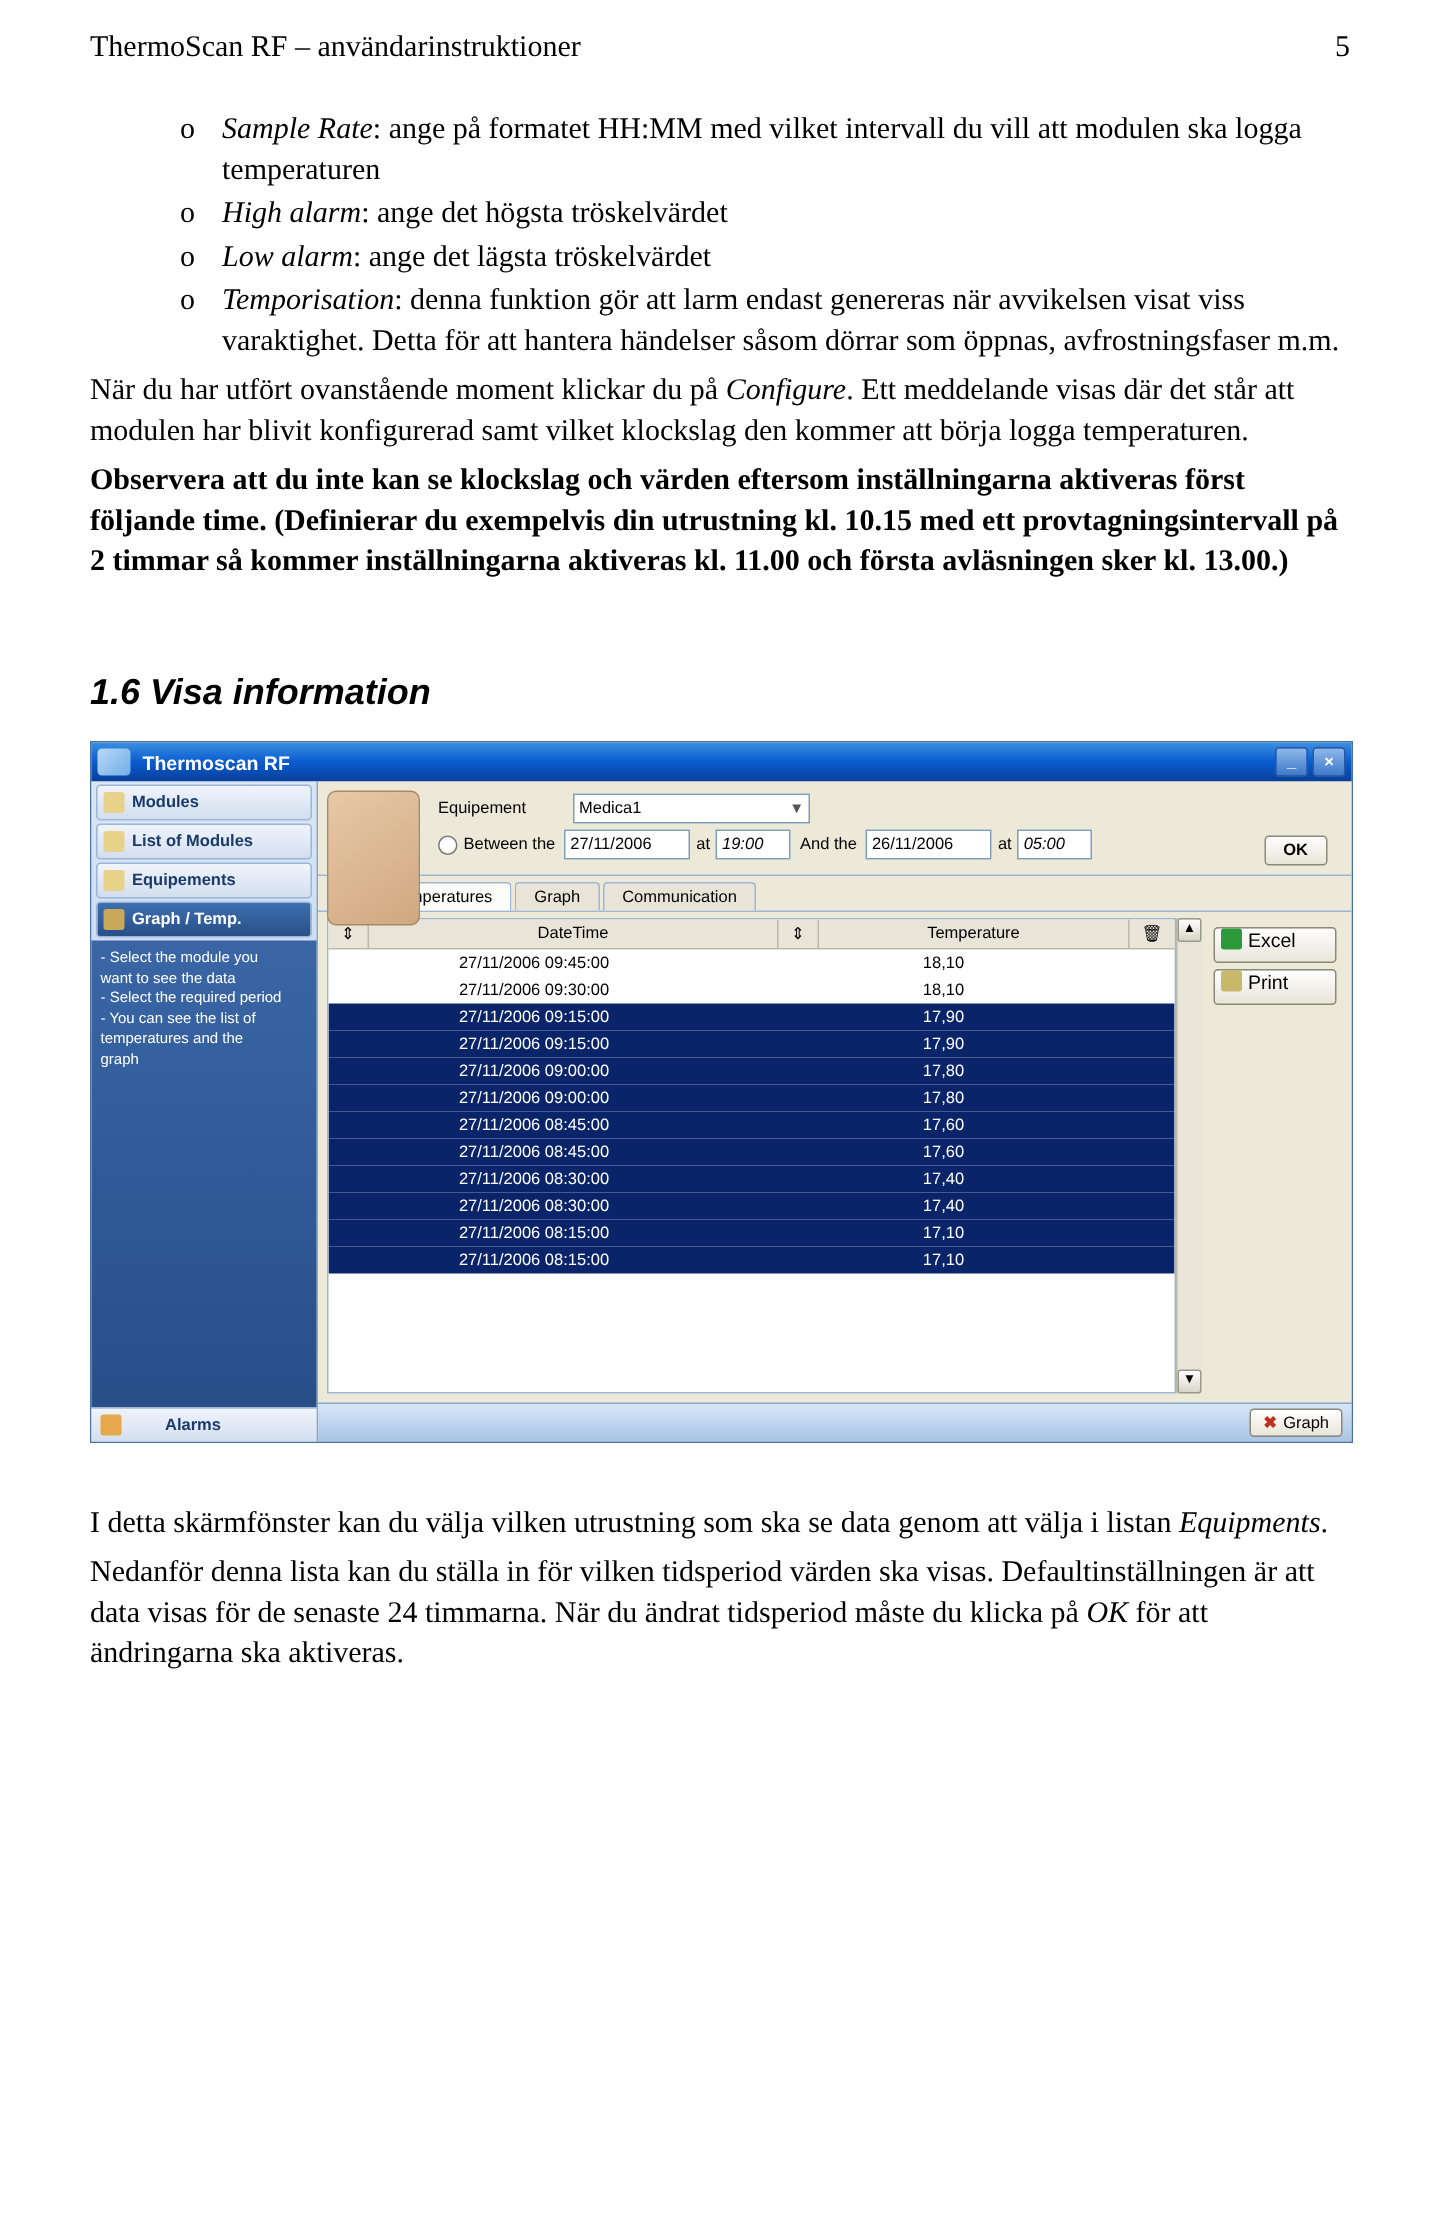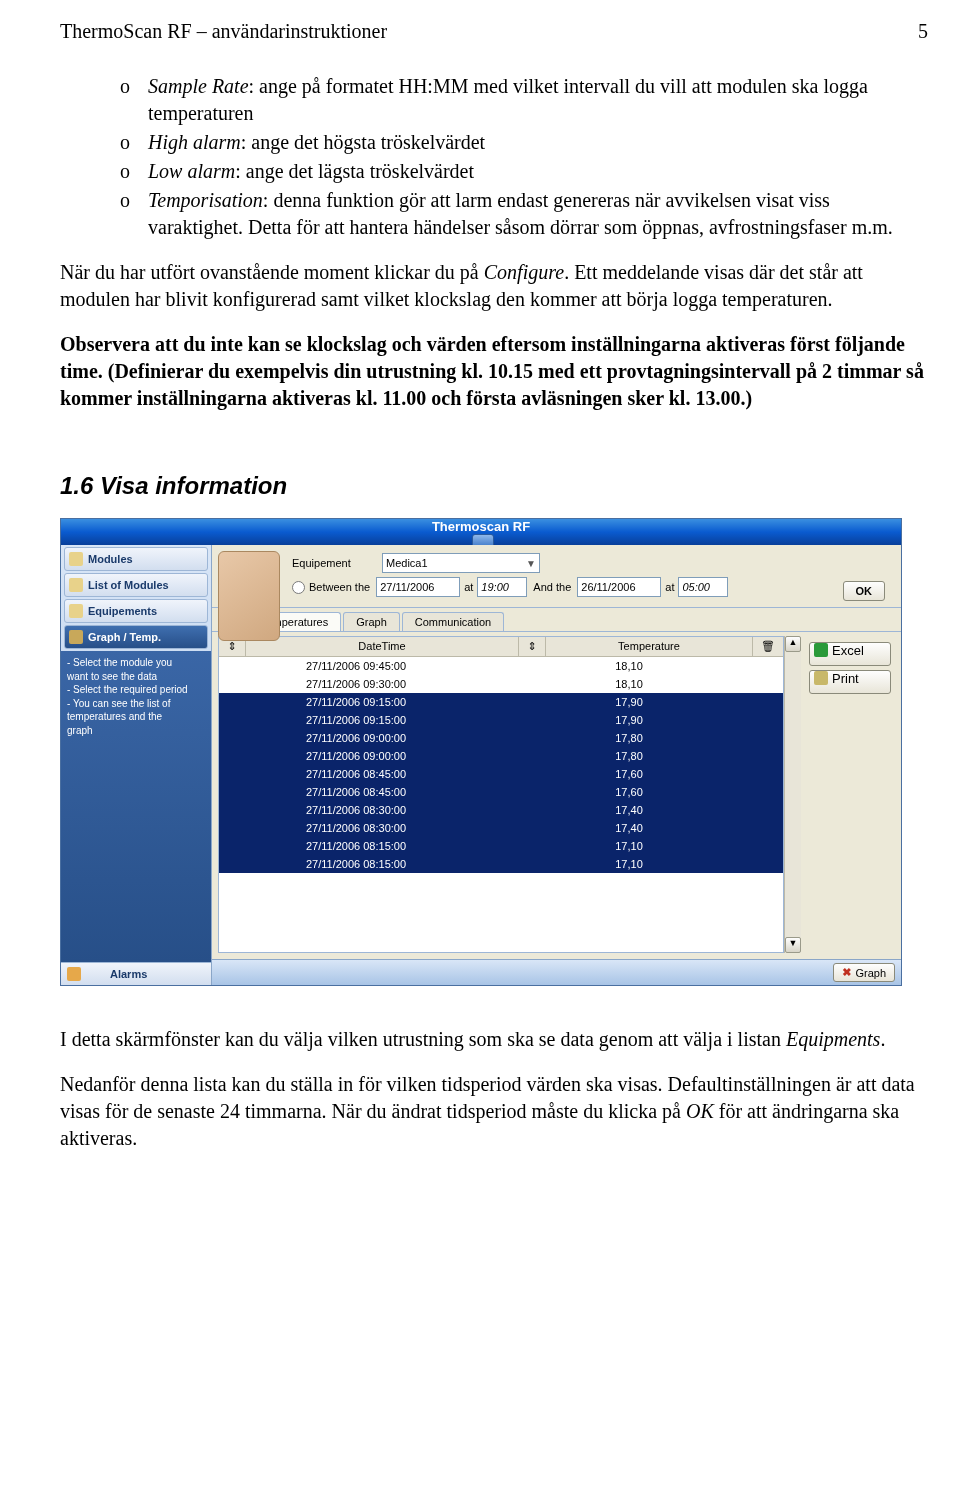"ThermoScan RF – användarinstruktioner" .page { padding: 20px 32px 40px 60px -> 20px 60px 40px 60px }
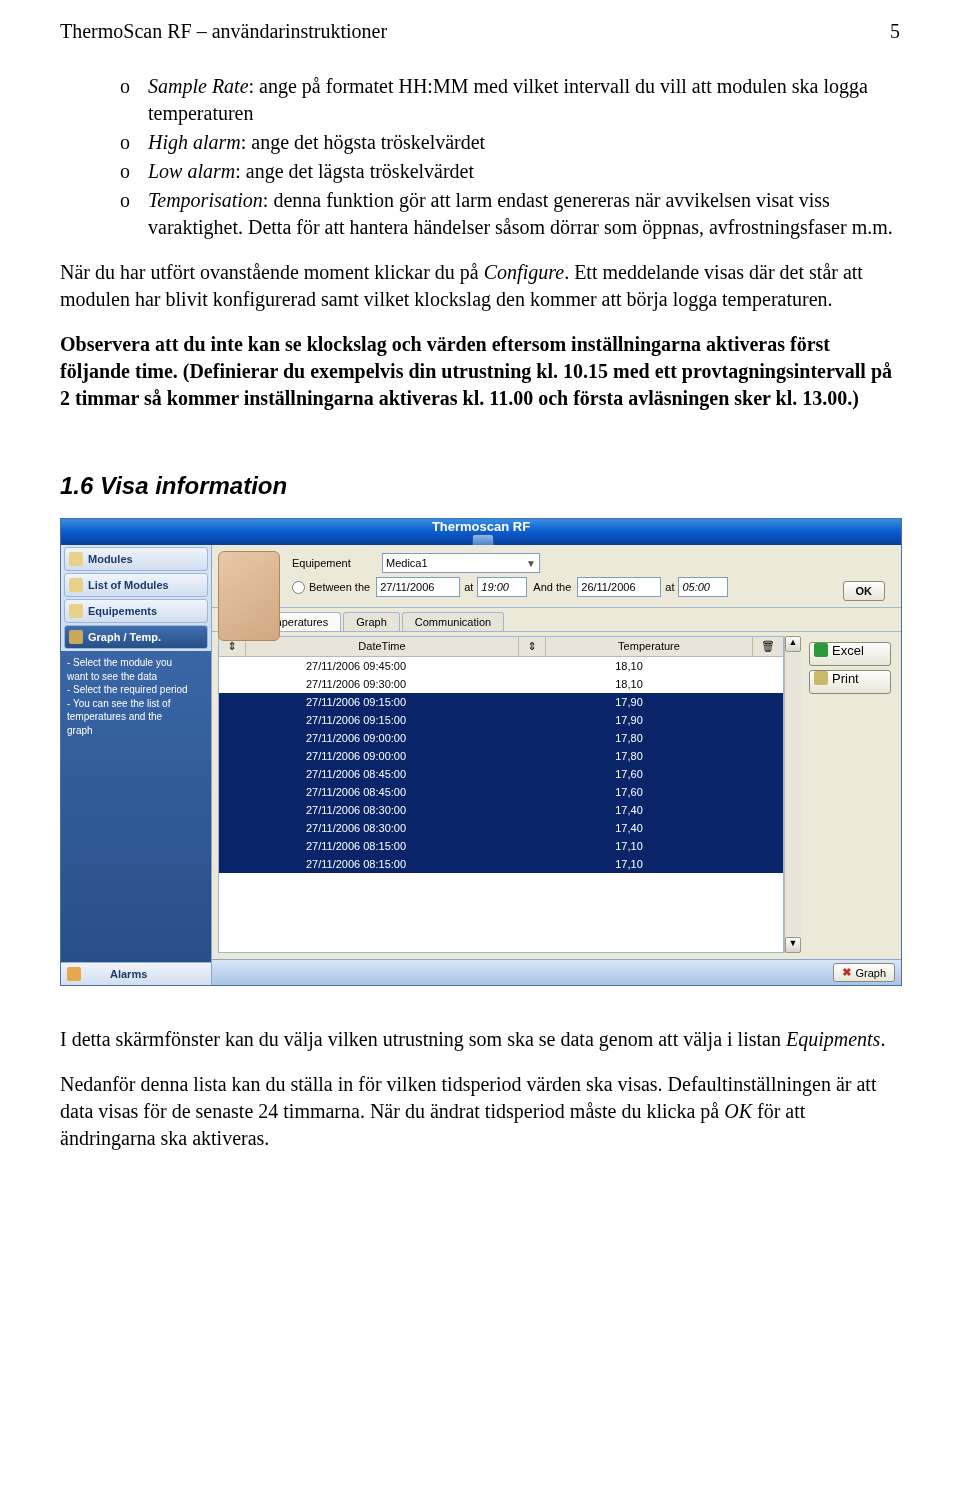"När du har utfört ovanstående" .para { margin-top: 18px -> 6px }
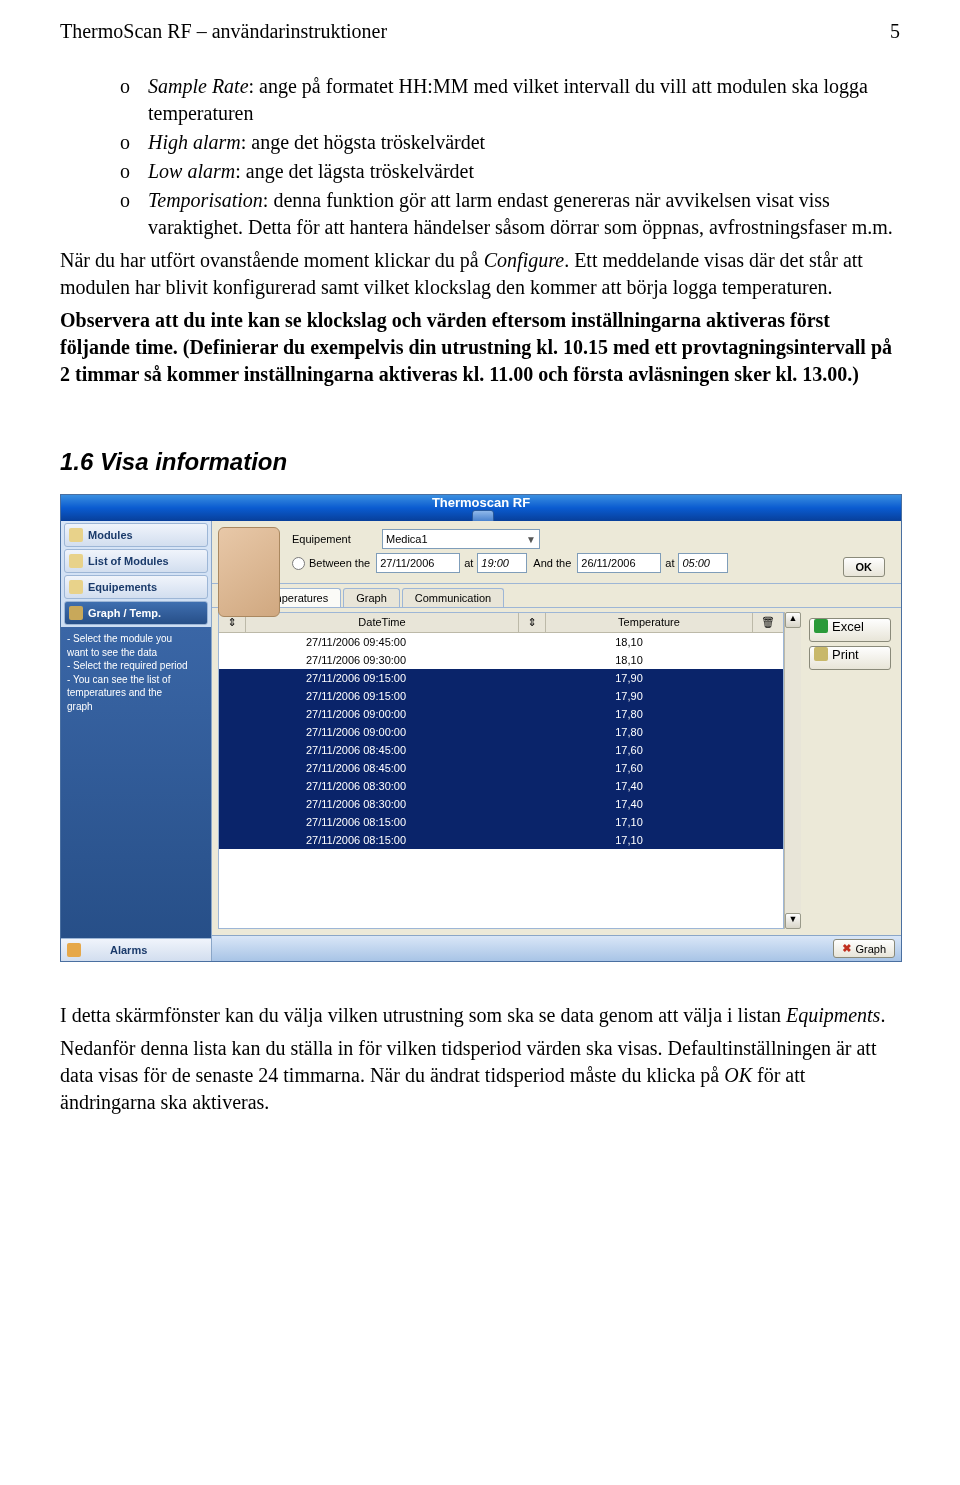"Thermoscan RF" .titlebar { flex-direction: column -> none }
